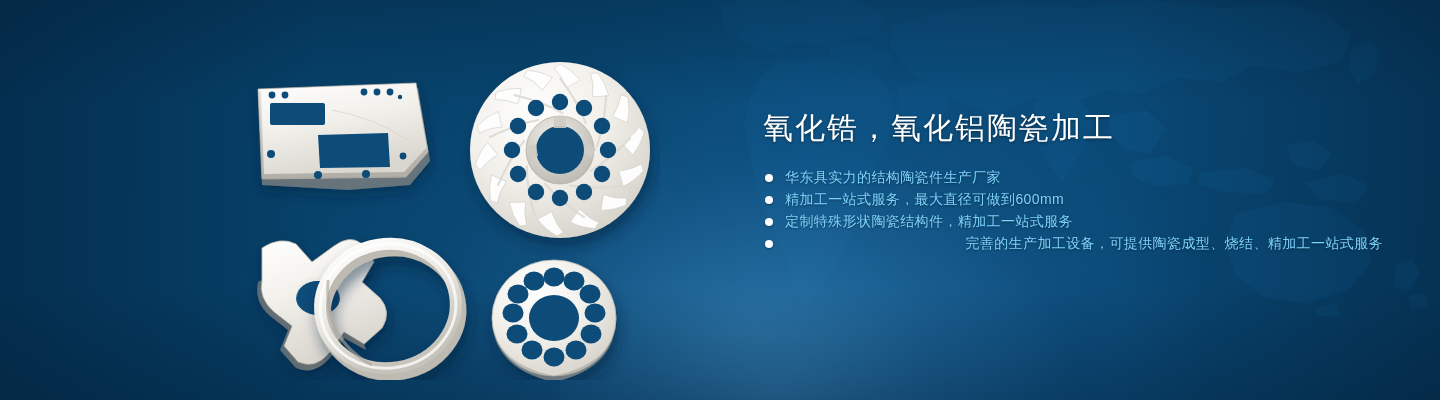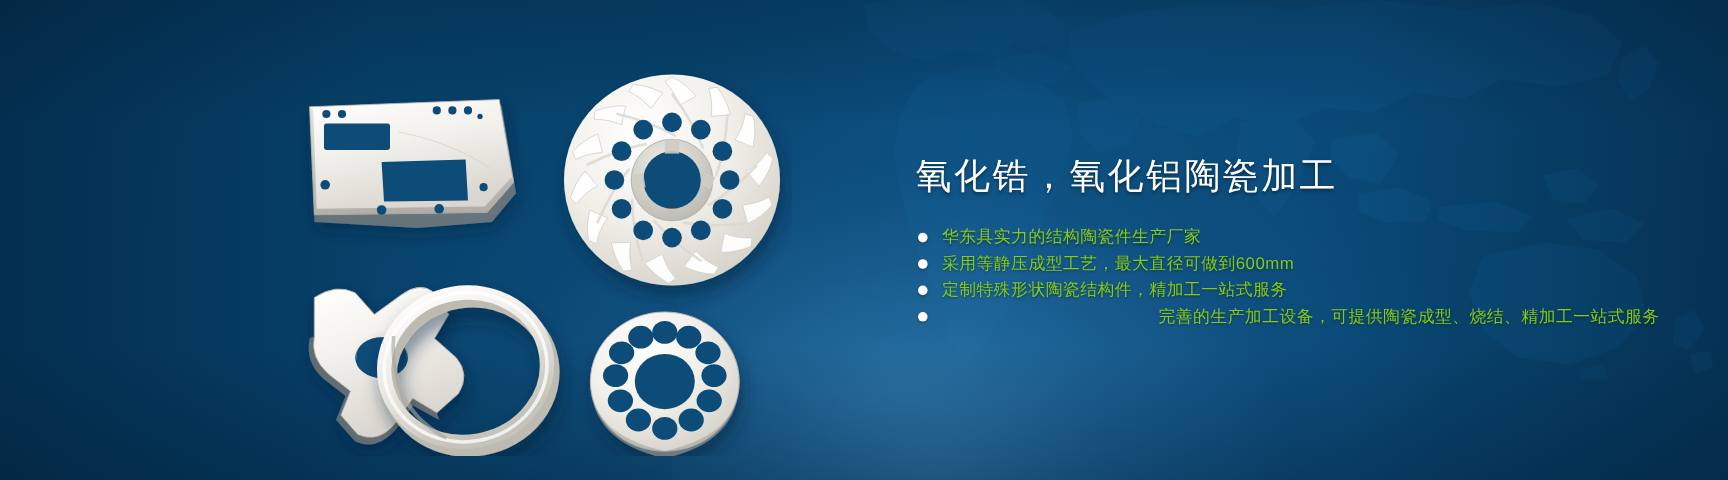"氧化锆，氧化铝陶瓷加工" .copy { margin-top: 20px -> none }
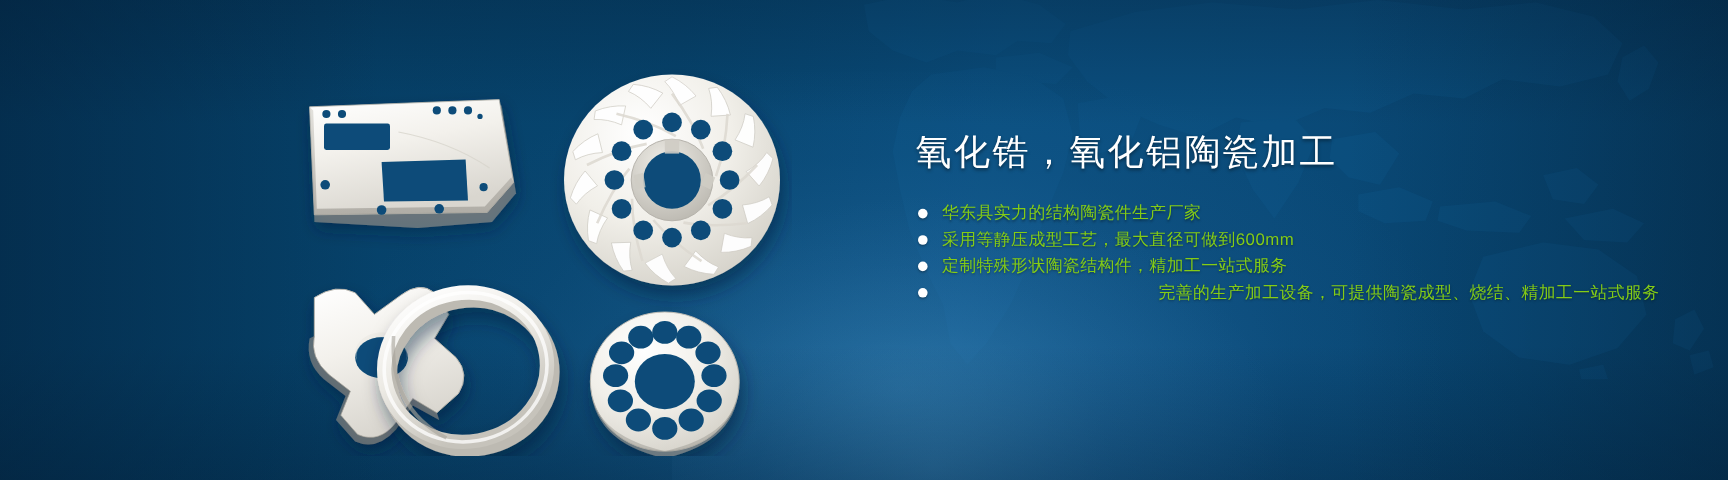"华东具实力的结构陶瓷件生产厂家" .bullet { color: #84cc16 -> #7dd3fc }
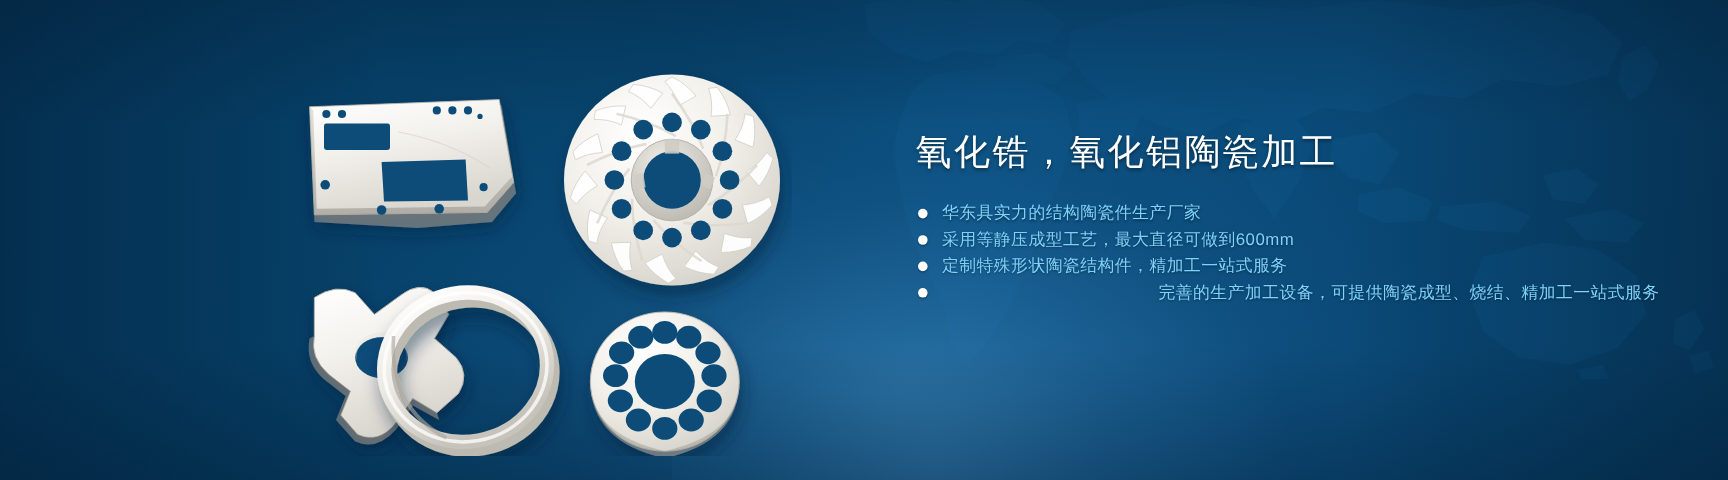"采用等静压成型工艺，最大直径可做到600mm" span { text: 采用等静压成型工艺 -> 精加工一站式服务 }
